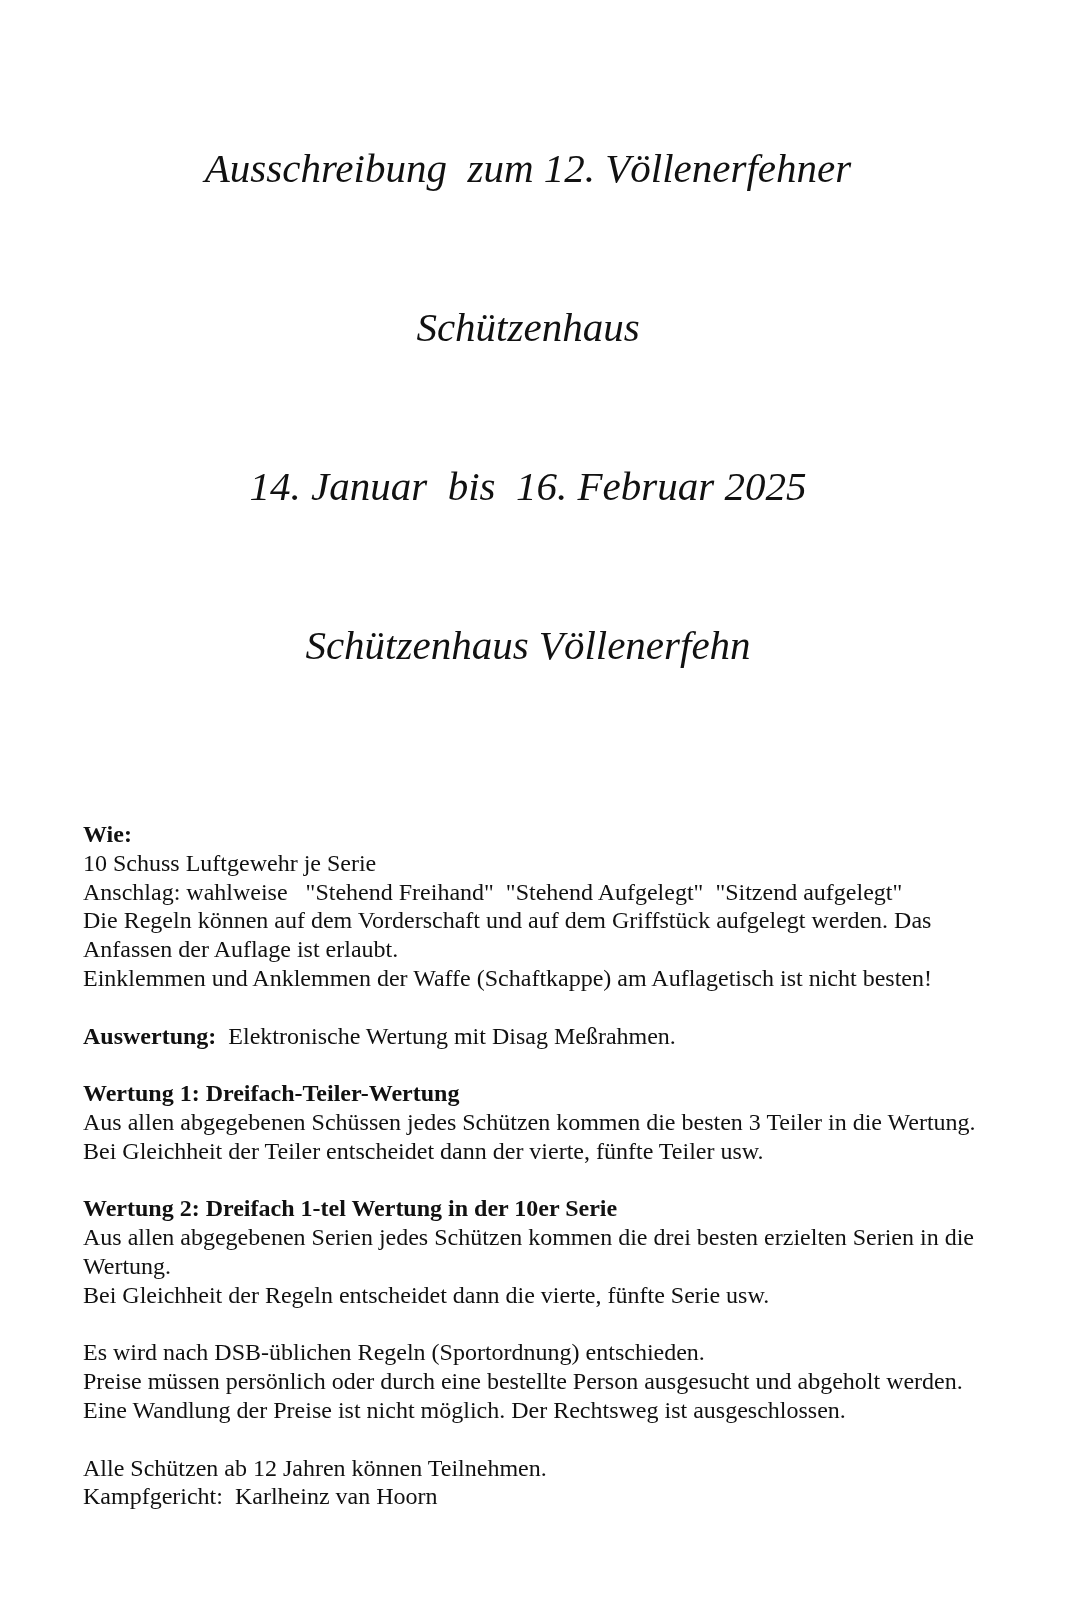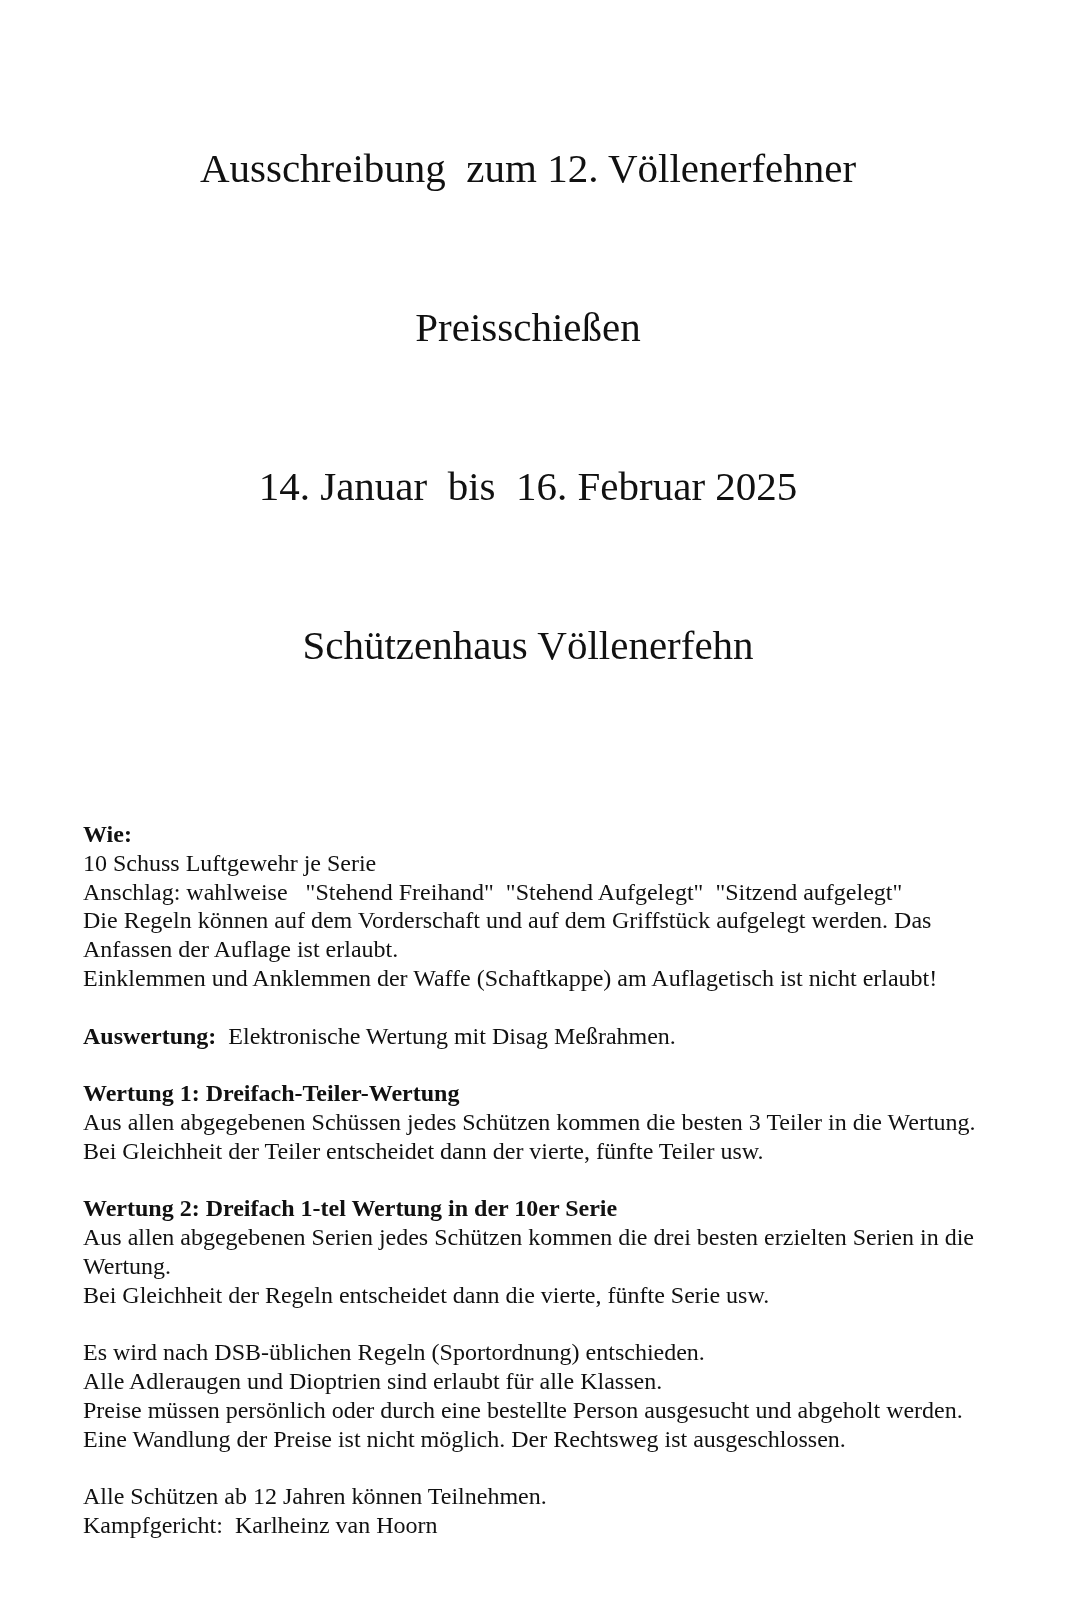"Ausschreibung zum 12. Völlenerfehner" .title-block { font-style: none -> italic }
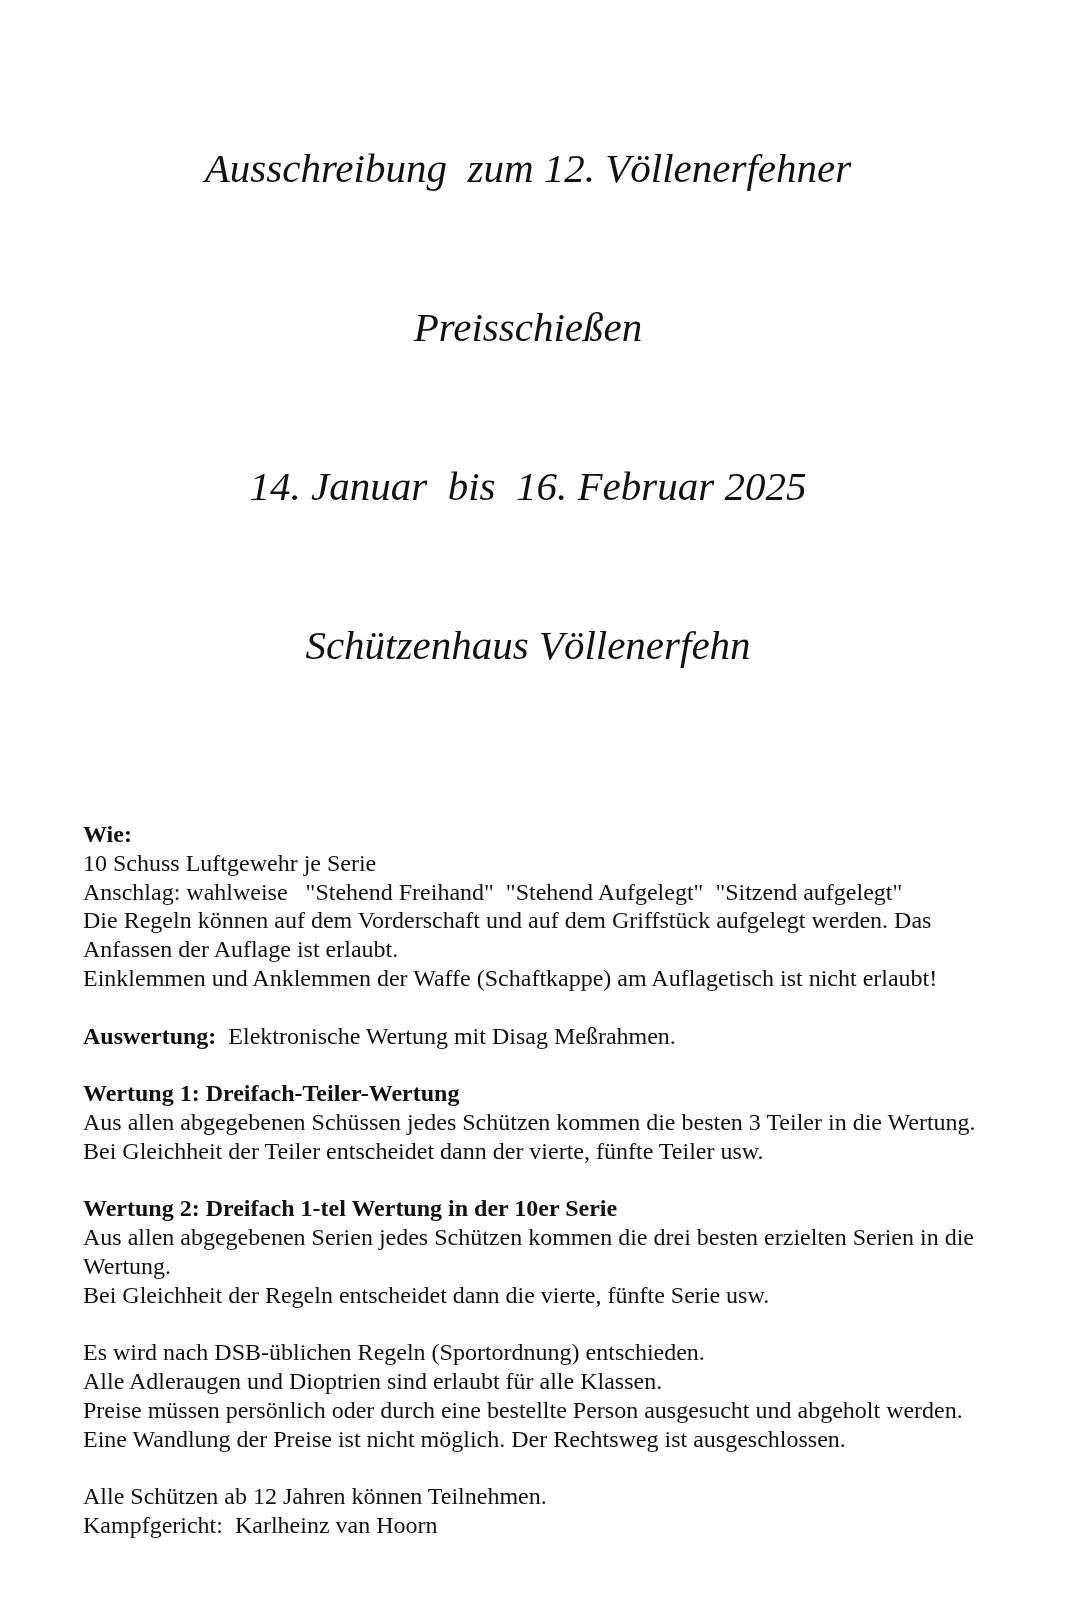"Preisschießen" div.title-line { text: Preisschießen -> Schützenhaus }
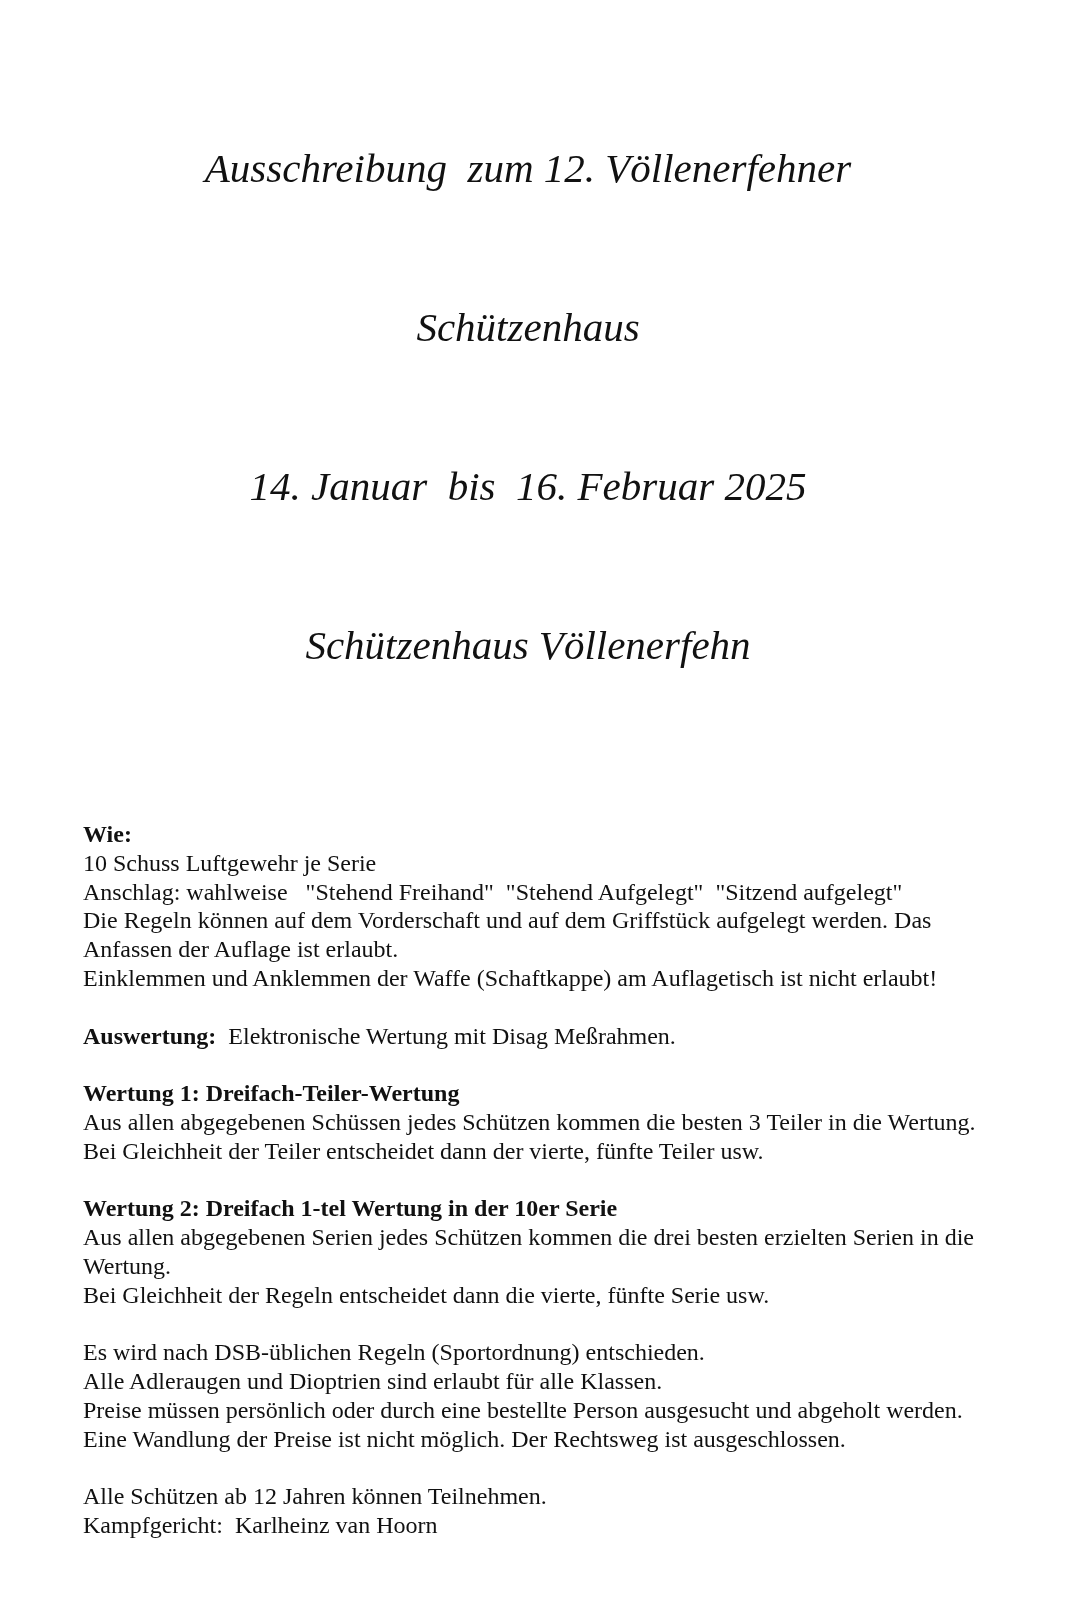"Einklemmen und Anklemmen der Waffe" span { text: erlaubt -> besten }
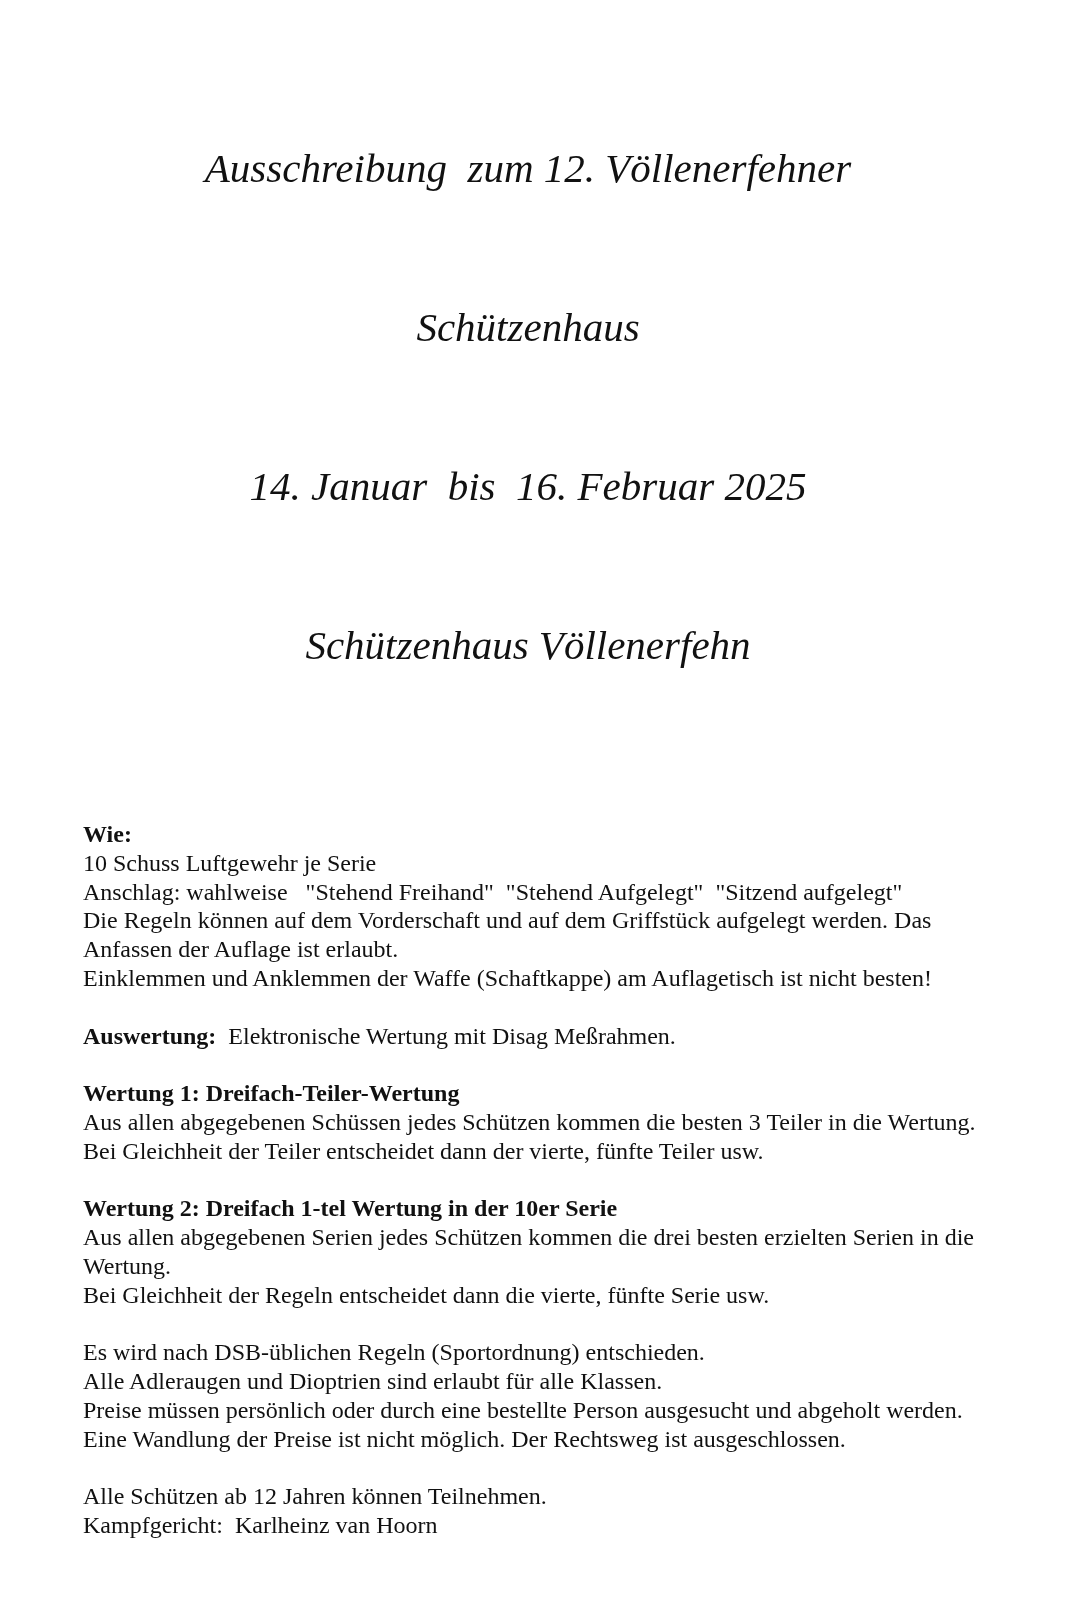"Alle Adleraugen und Dioptrien sind" div.line { html: <div><span>Alle Adleraugen und Dioptrien sind erlaubt für alle Klassen.</span></div> -> none }
